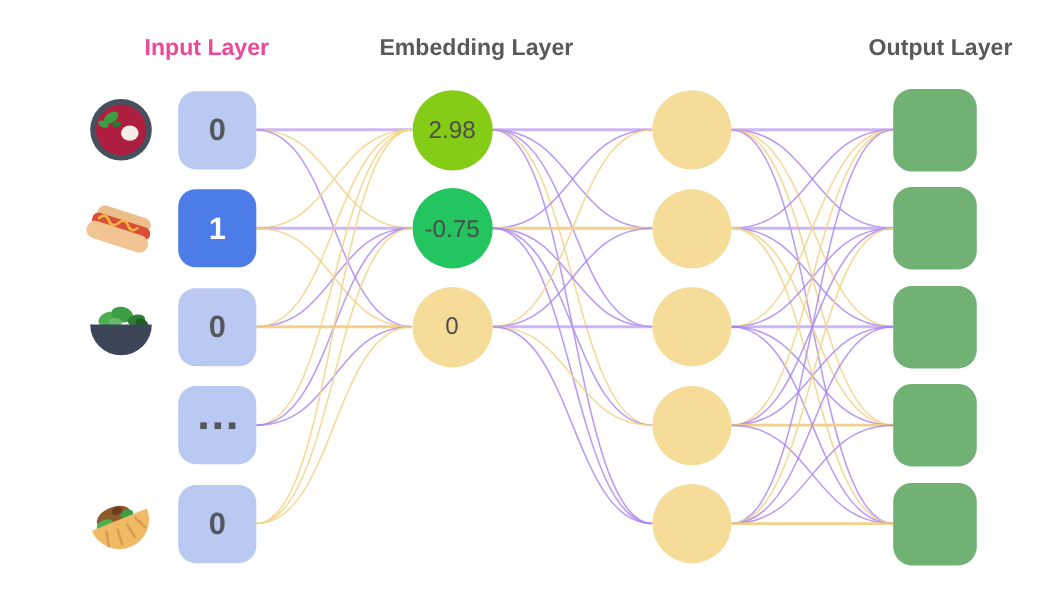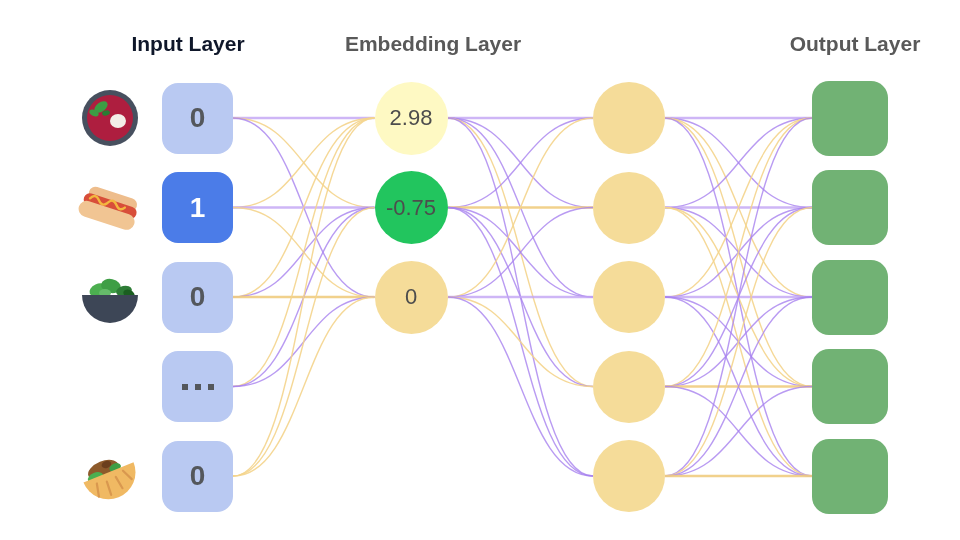"Input Layer" div.layer-title { color: #0f172a -> #ec4899 }
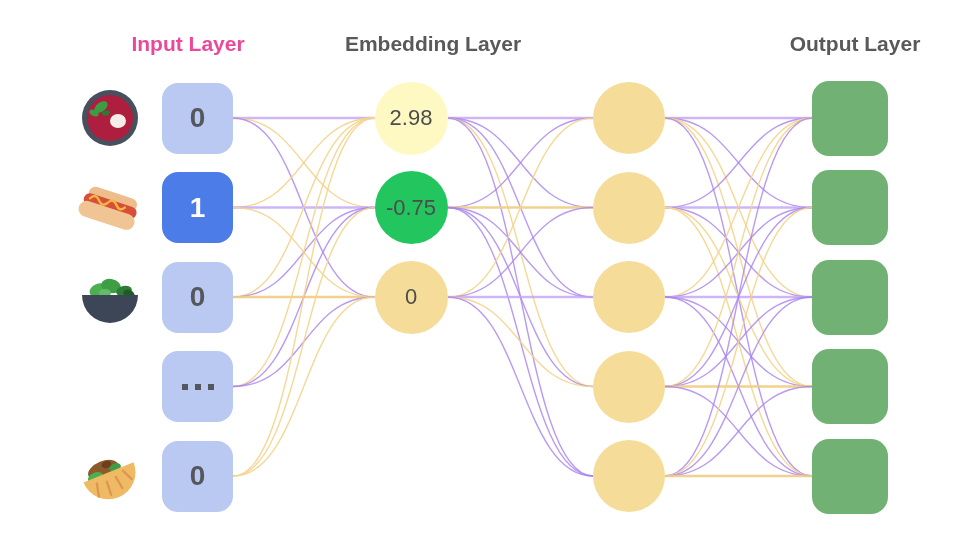"2.98" div.node { background: #fef9c3 -> #84cc16 }
